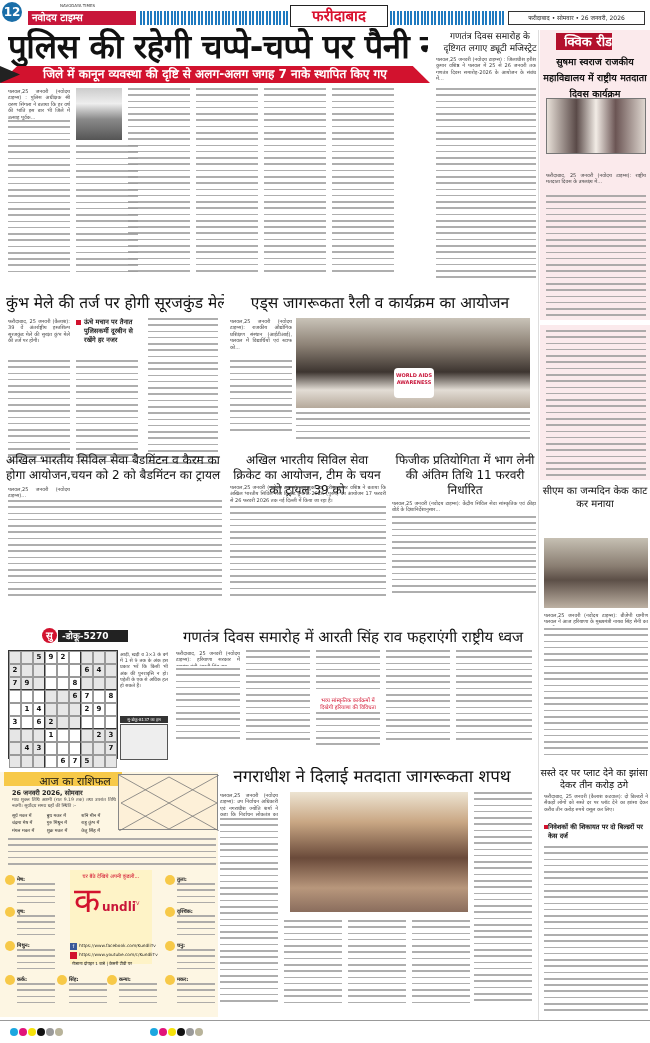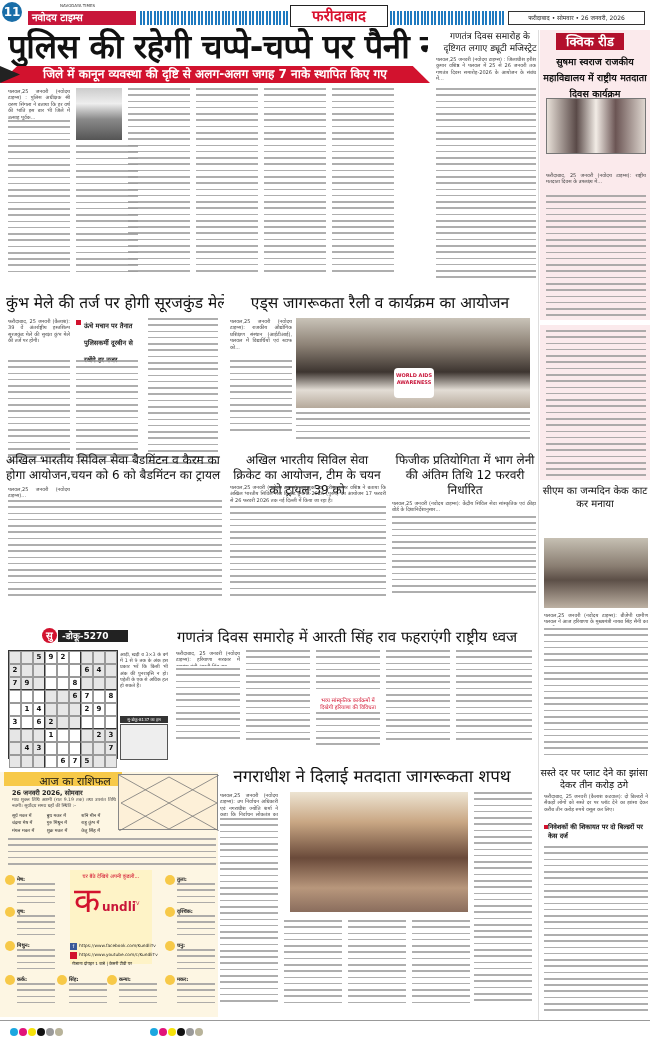"11" div.abs { text: 11 -> 12 }
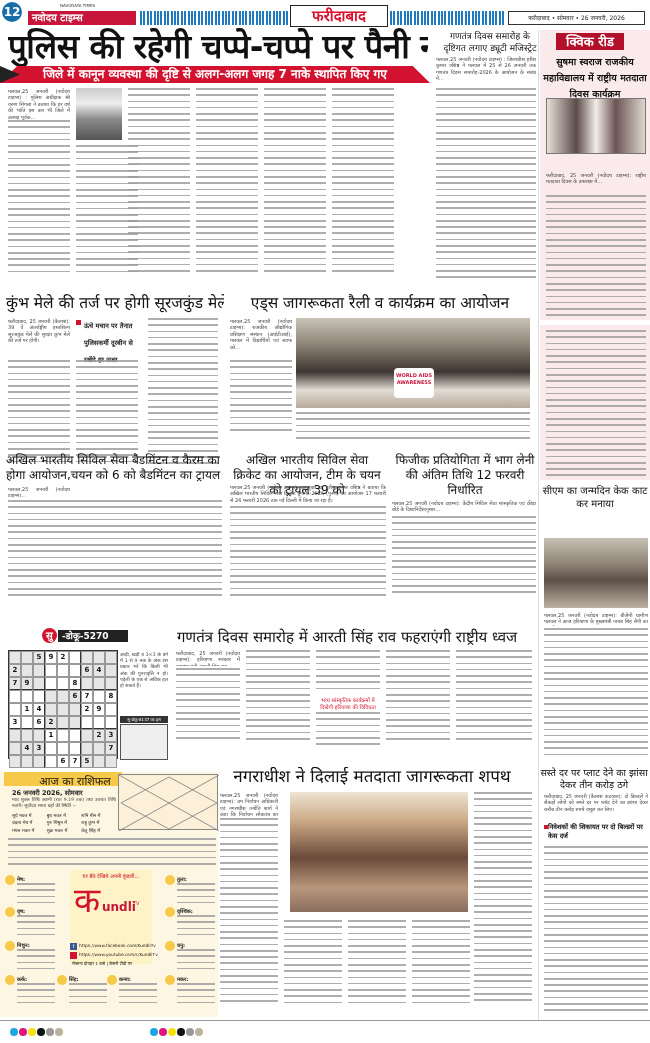"क्विक रीड" #quickTag { text-align: center -> right; width: 68px -> 56px }
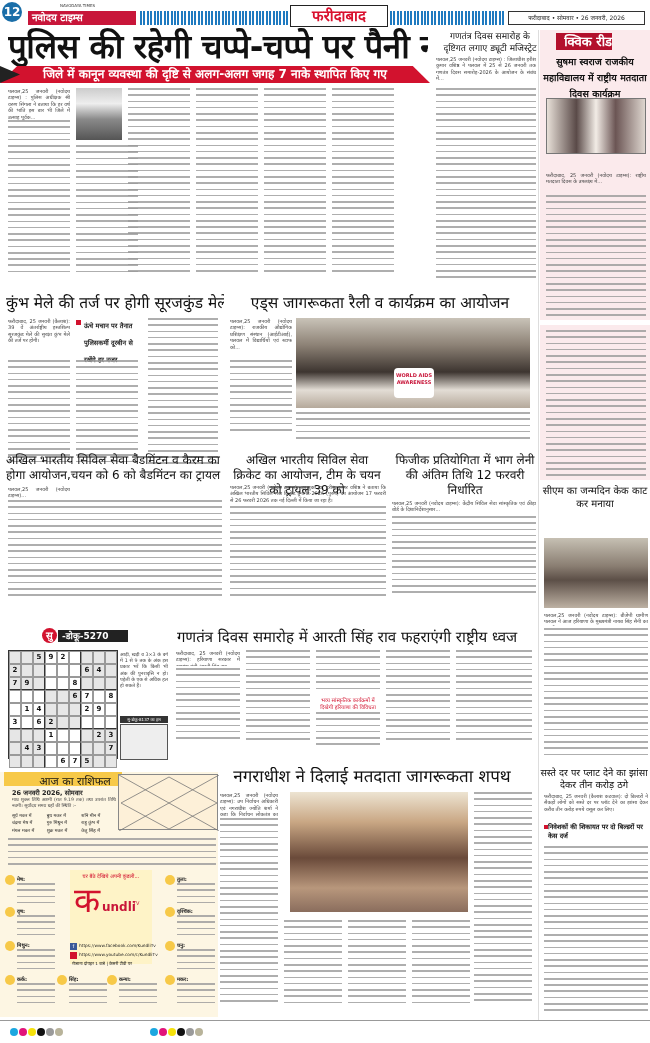"ऊंचे मचान पर तैनात पुलिसकर्मी" div.abs { line-height: 17px -> 9px }
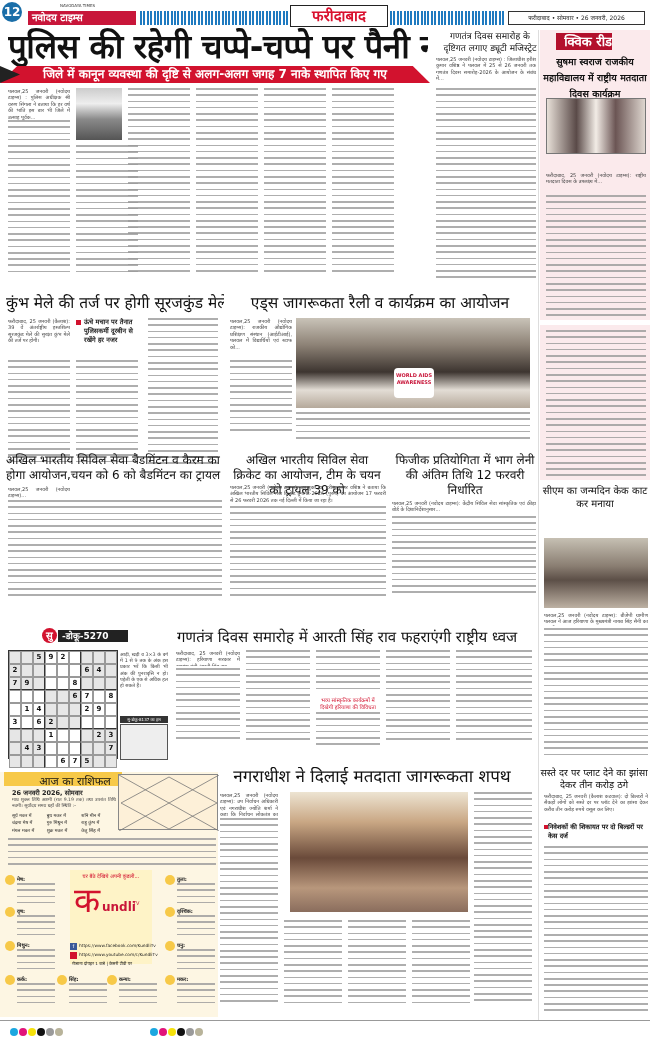"अखिल भारतीय सिविल सेवा बैडमिंटन" div.abs { text: 6 -> 2 }
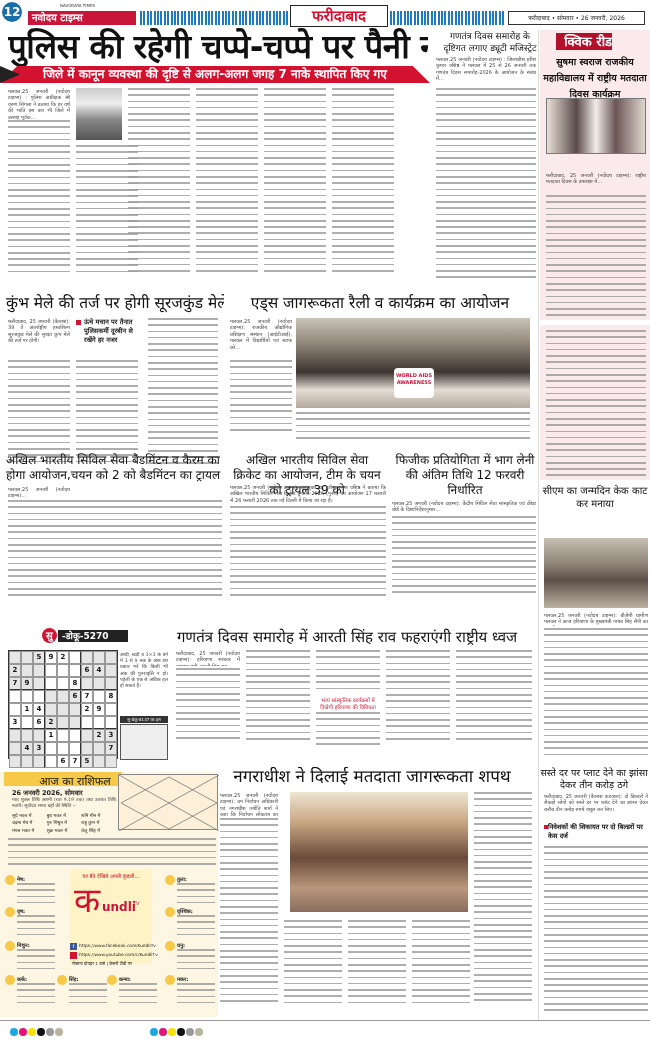"फिजीक प्रतियोगिता में भाग लेनी" div.abs { text: 12 -> 11 }
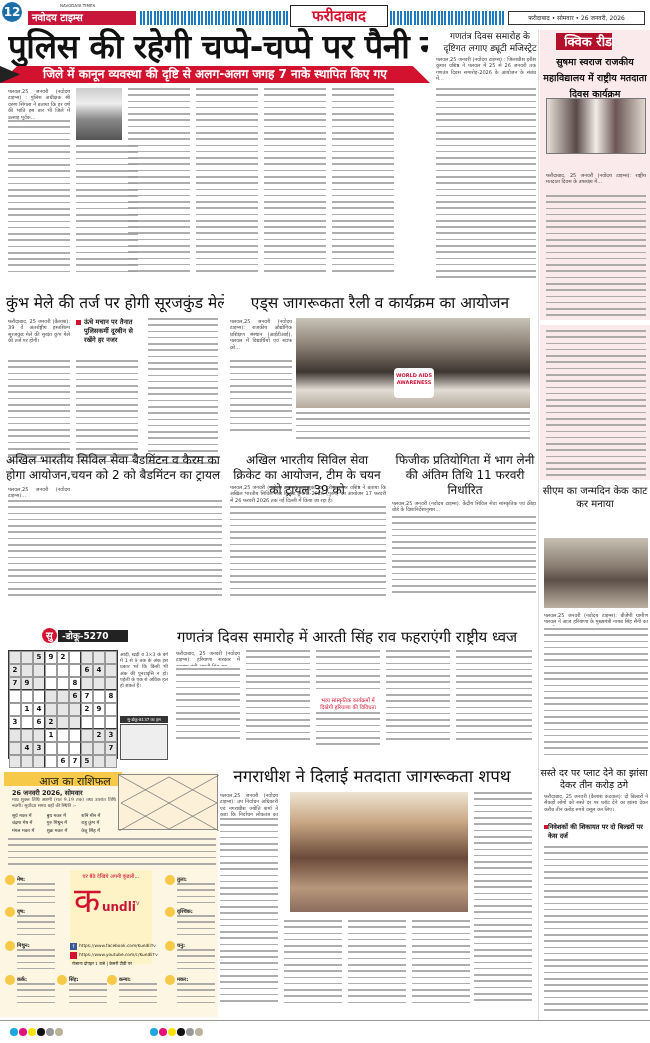"गणतंत्र दिवस समारोह में आरती" div.abs { left: 172px -> 178px }
